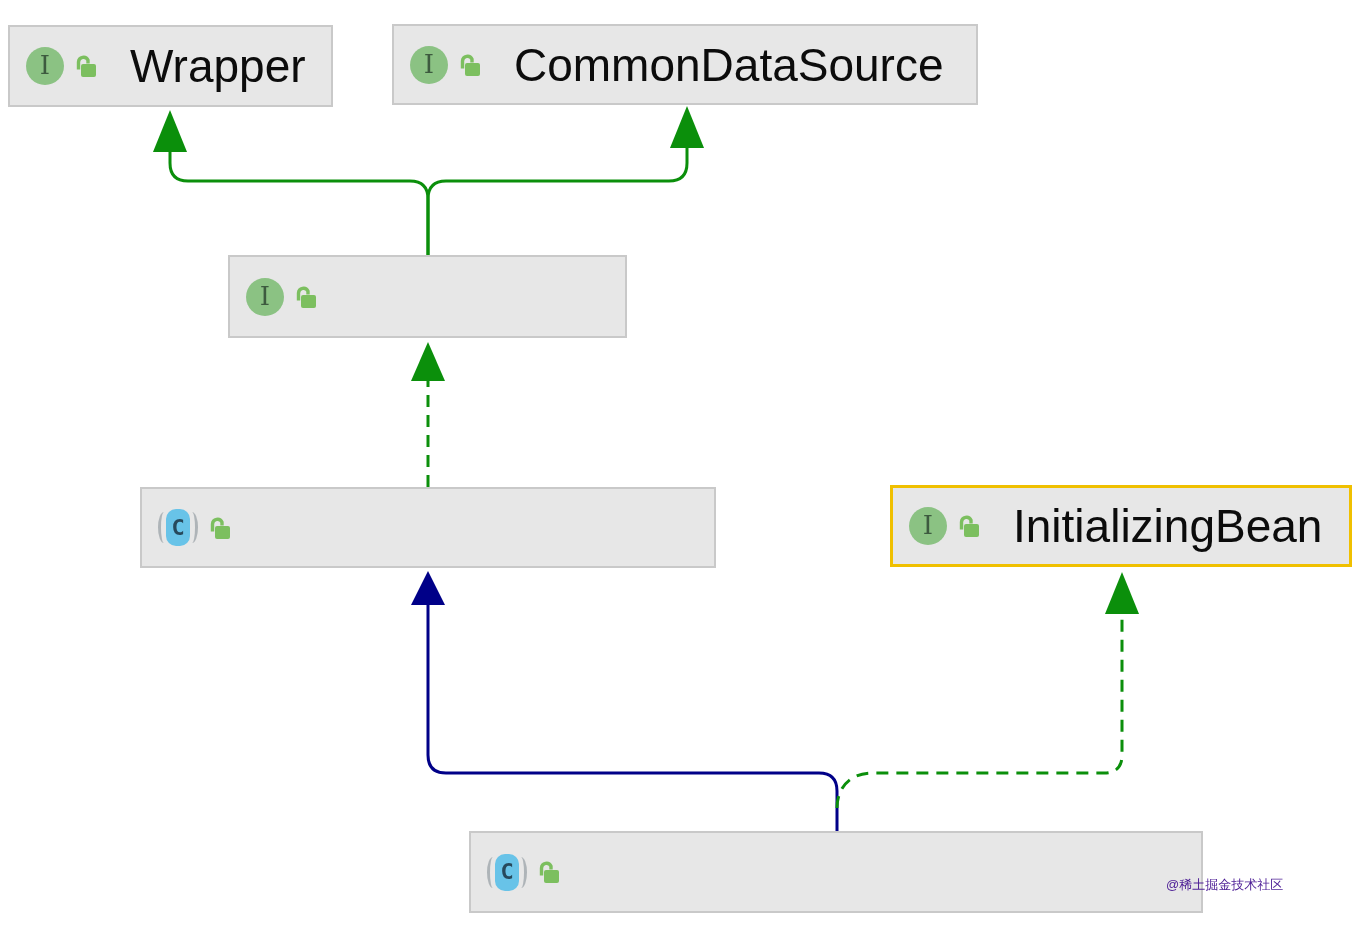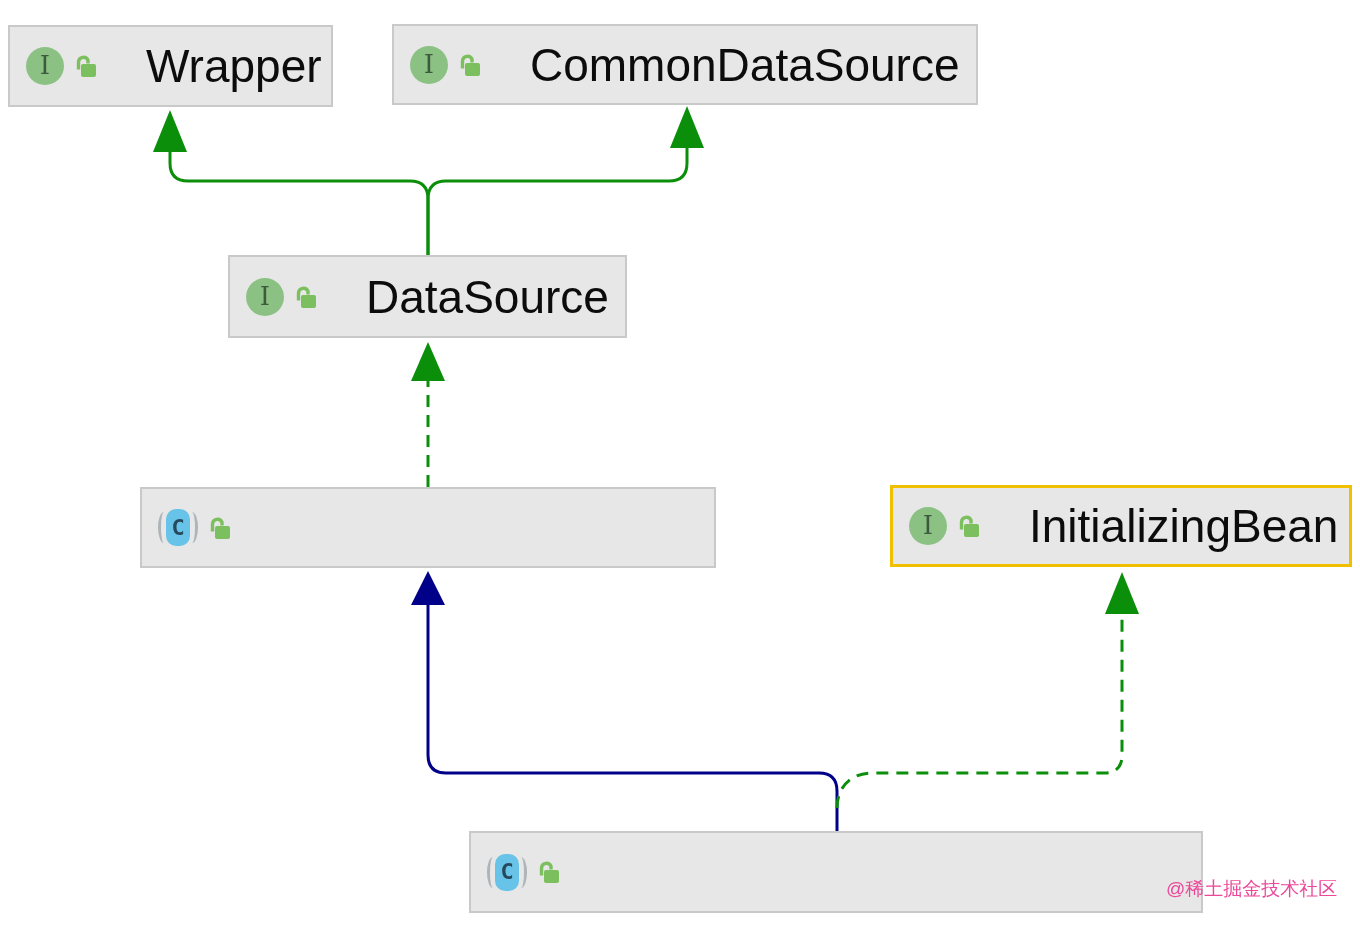"Wrapper" .node-label { margin-left: 48px -> 32px }
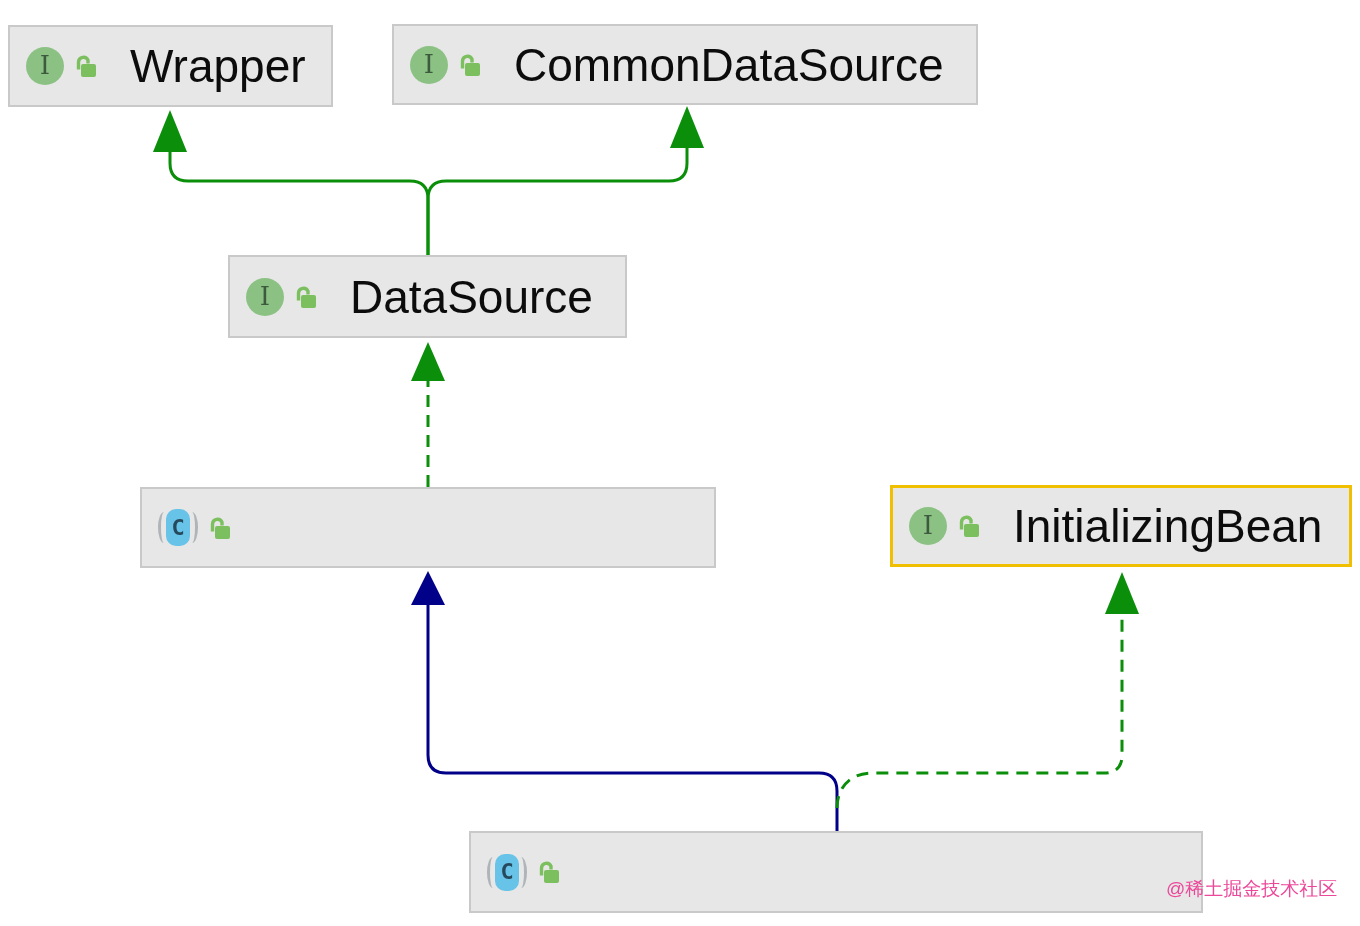"DataSource" span.node-label { html: <span>DataSource</span> -> none }
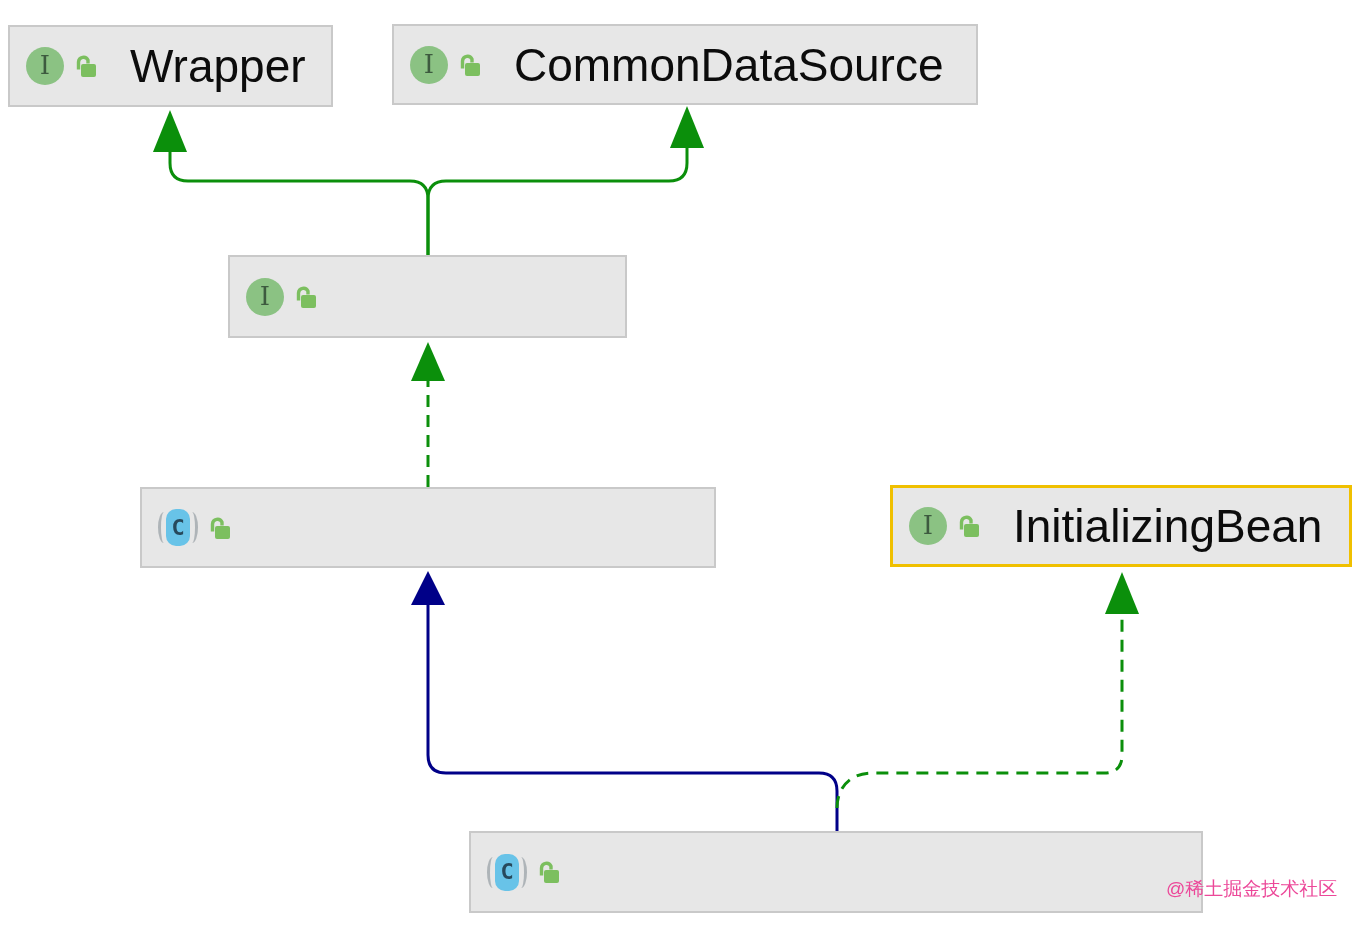"@稀土掘金技术社区" .watermark { color: #ec4899 -> #4c1d95; font-size: 19px -> 13px }
